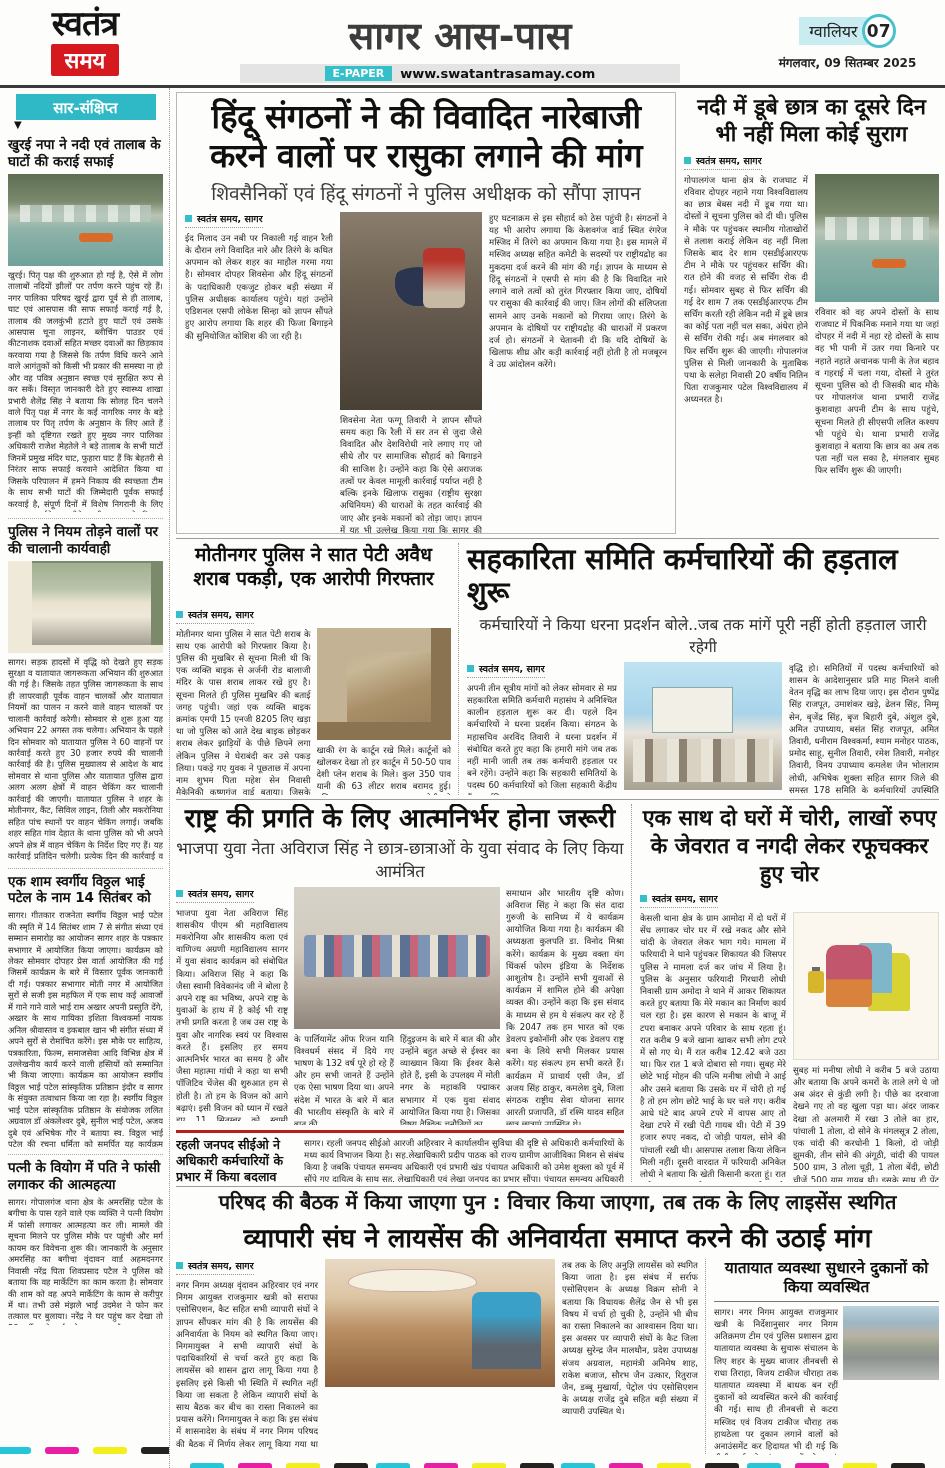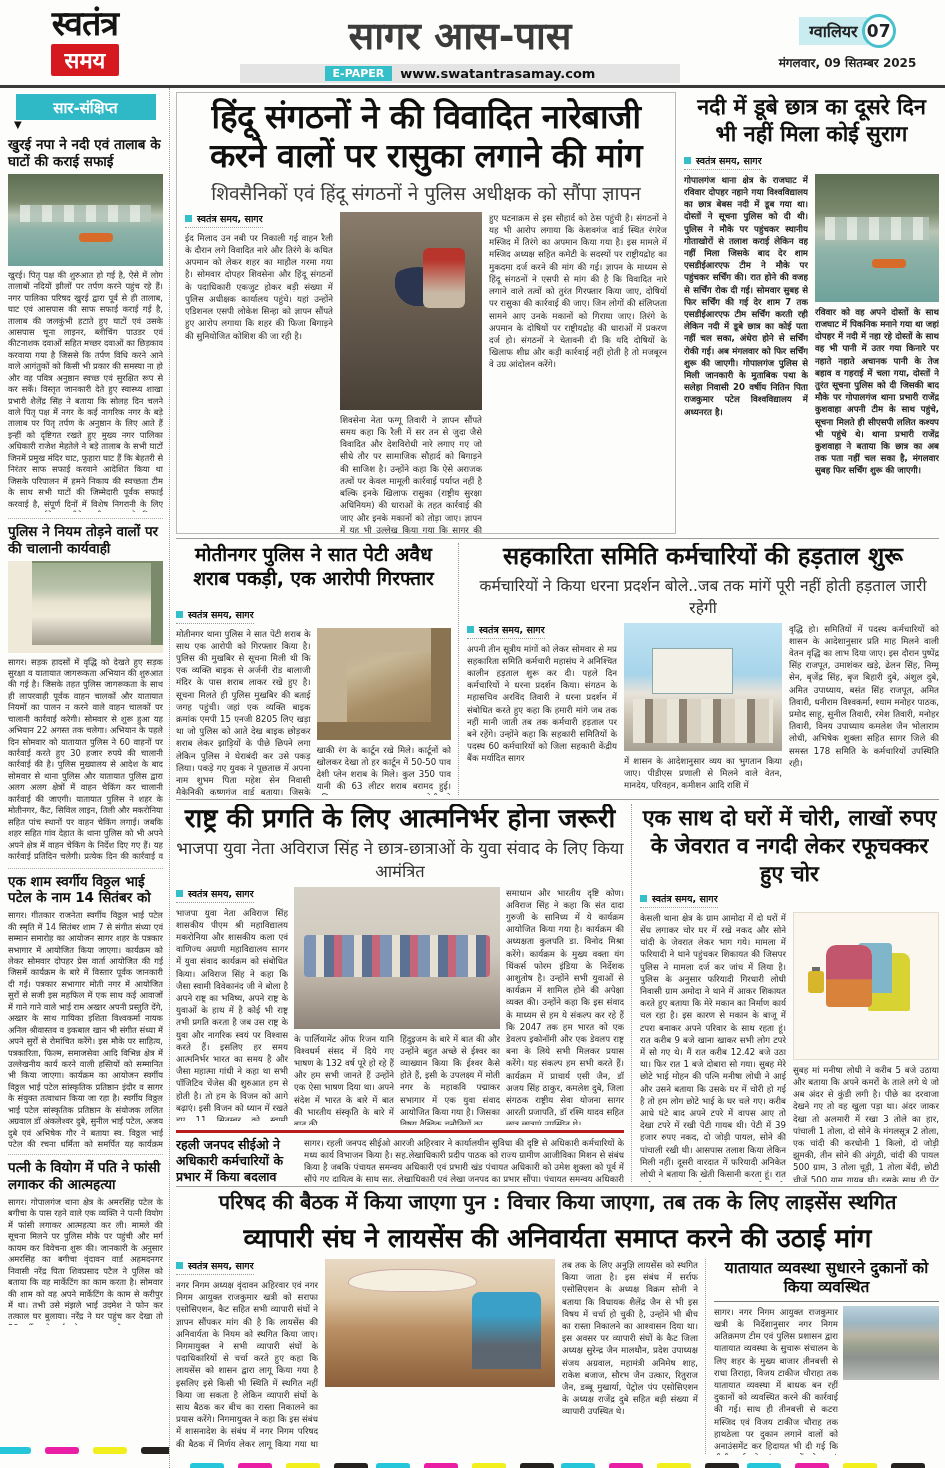"ग्वालियर" .edition { font-weight: bold -> normal }
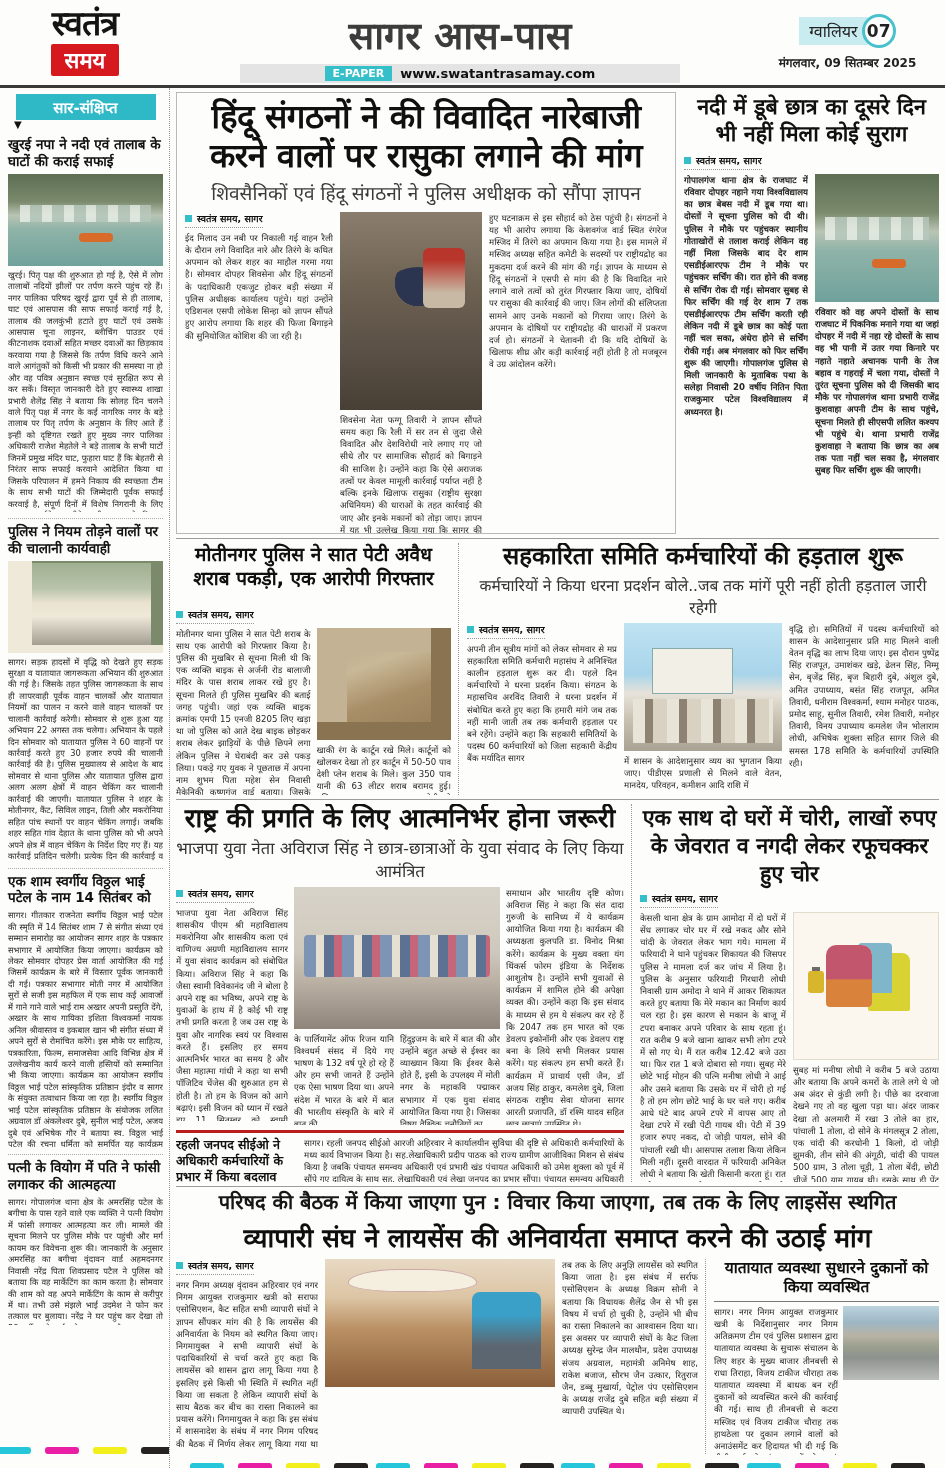"गोपालगंज थाना क्षेत्र के राजघाट" .drown-grid { font-weight: bold -> none }
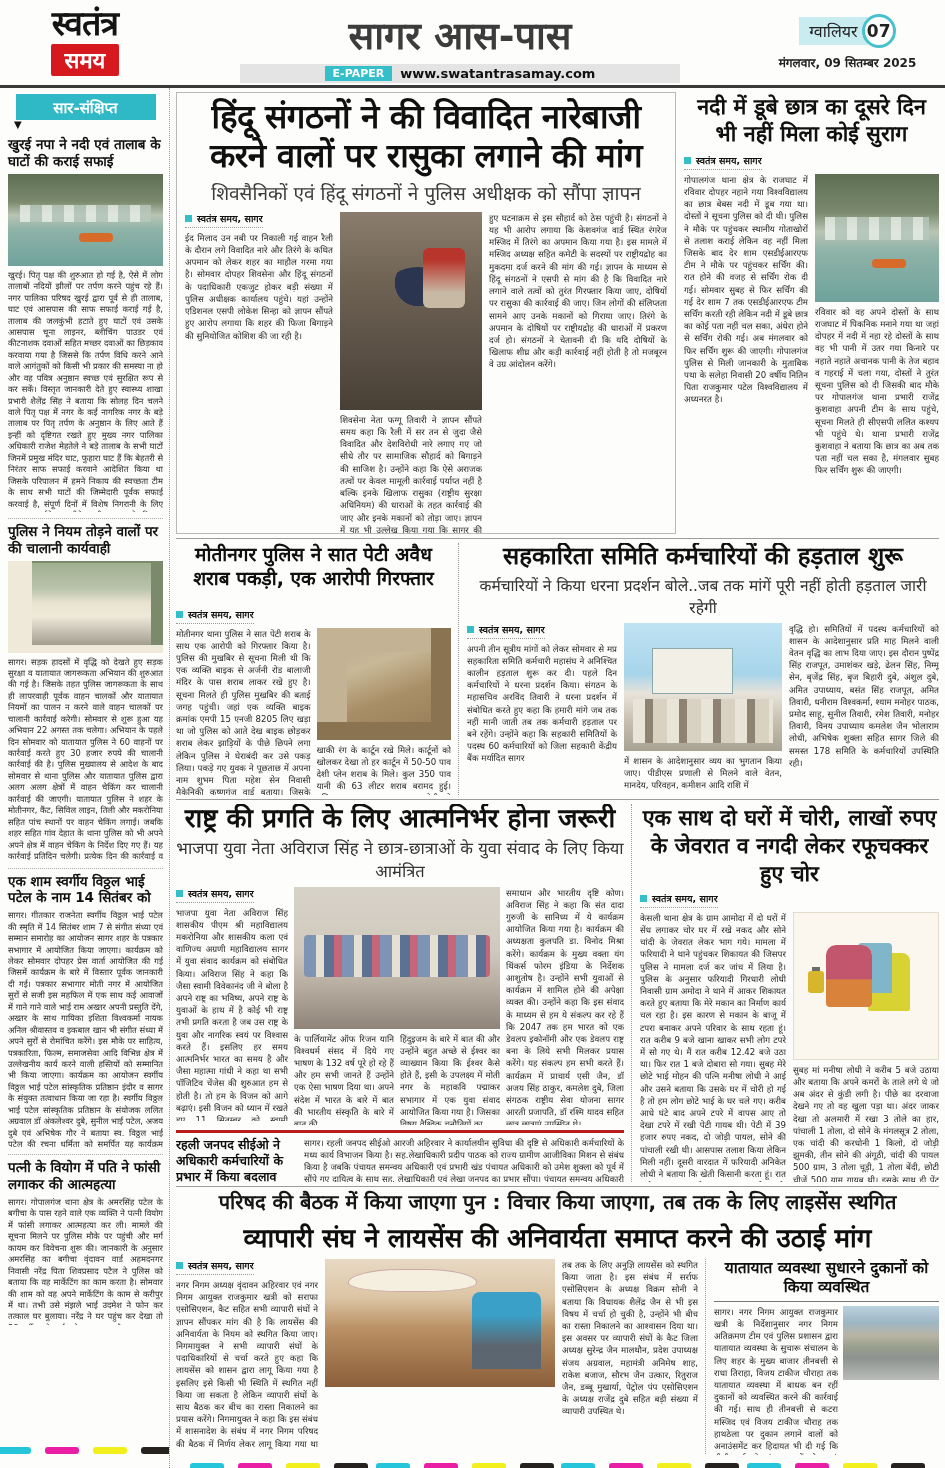"सहकारिता समिति कर्मचारियों की हड़ताल" .strike h2 { font-size: 24px -> 29px; text-align: center -> none }
